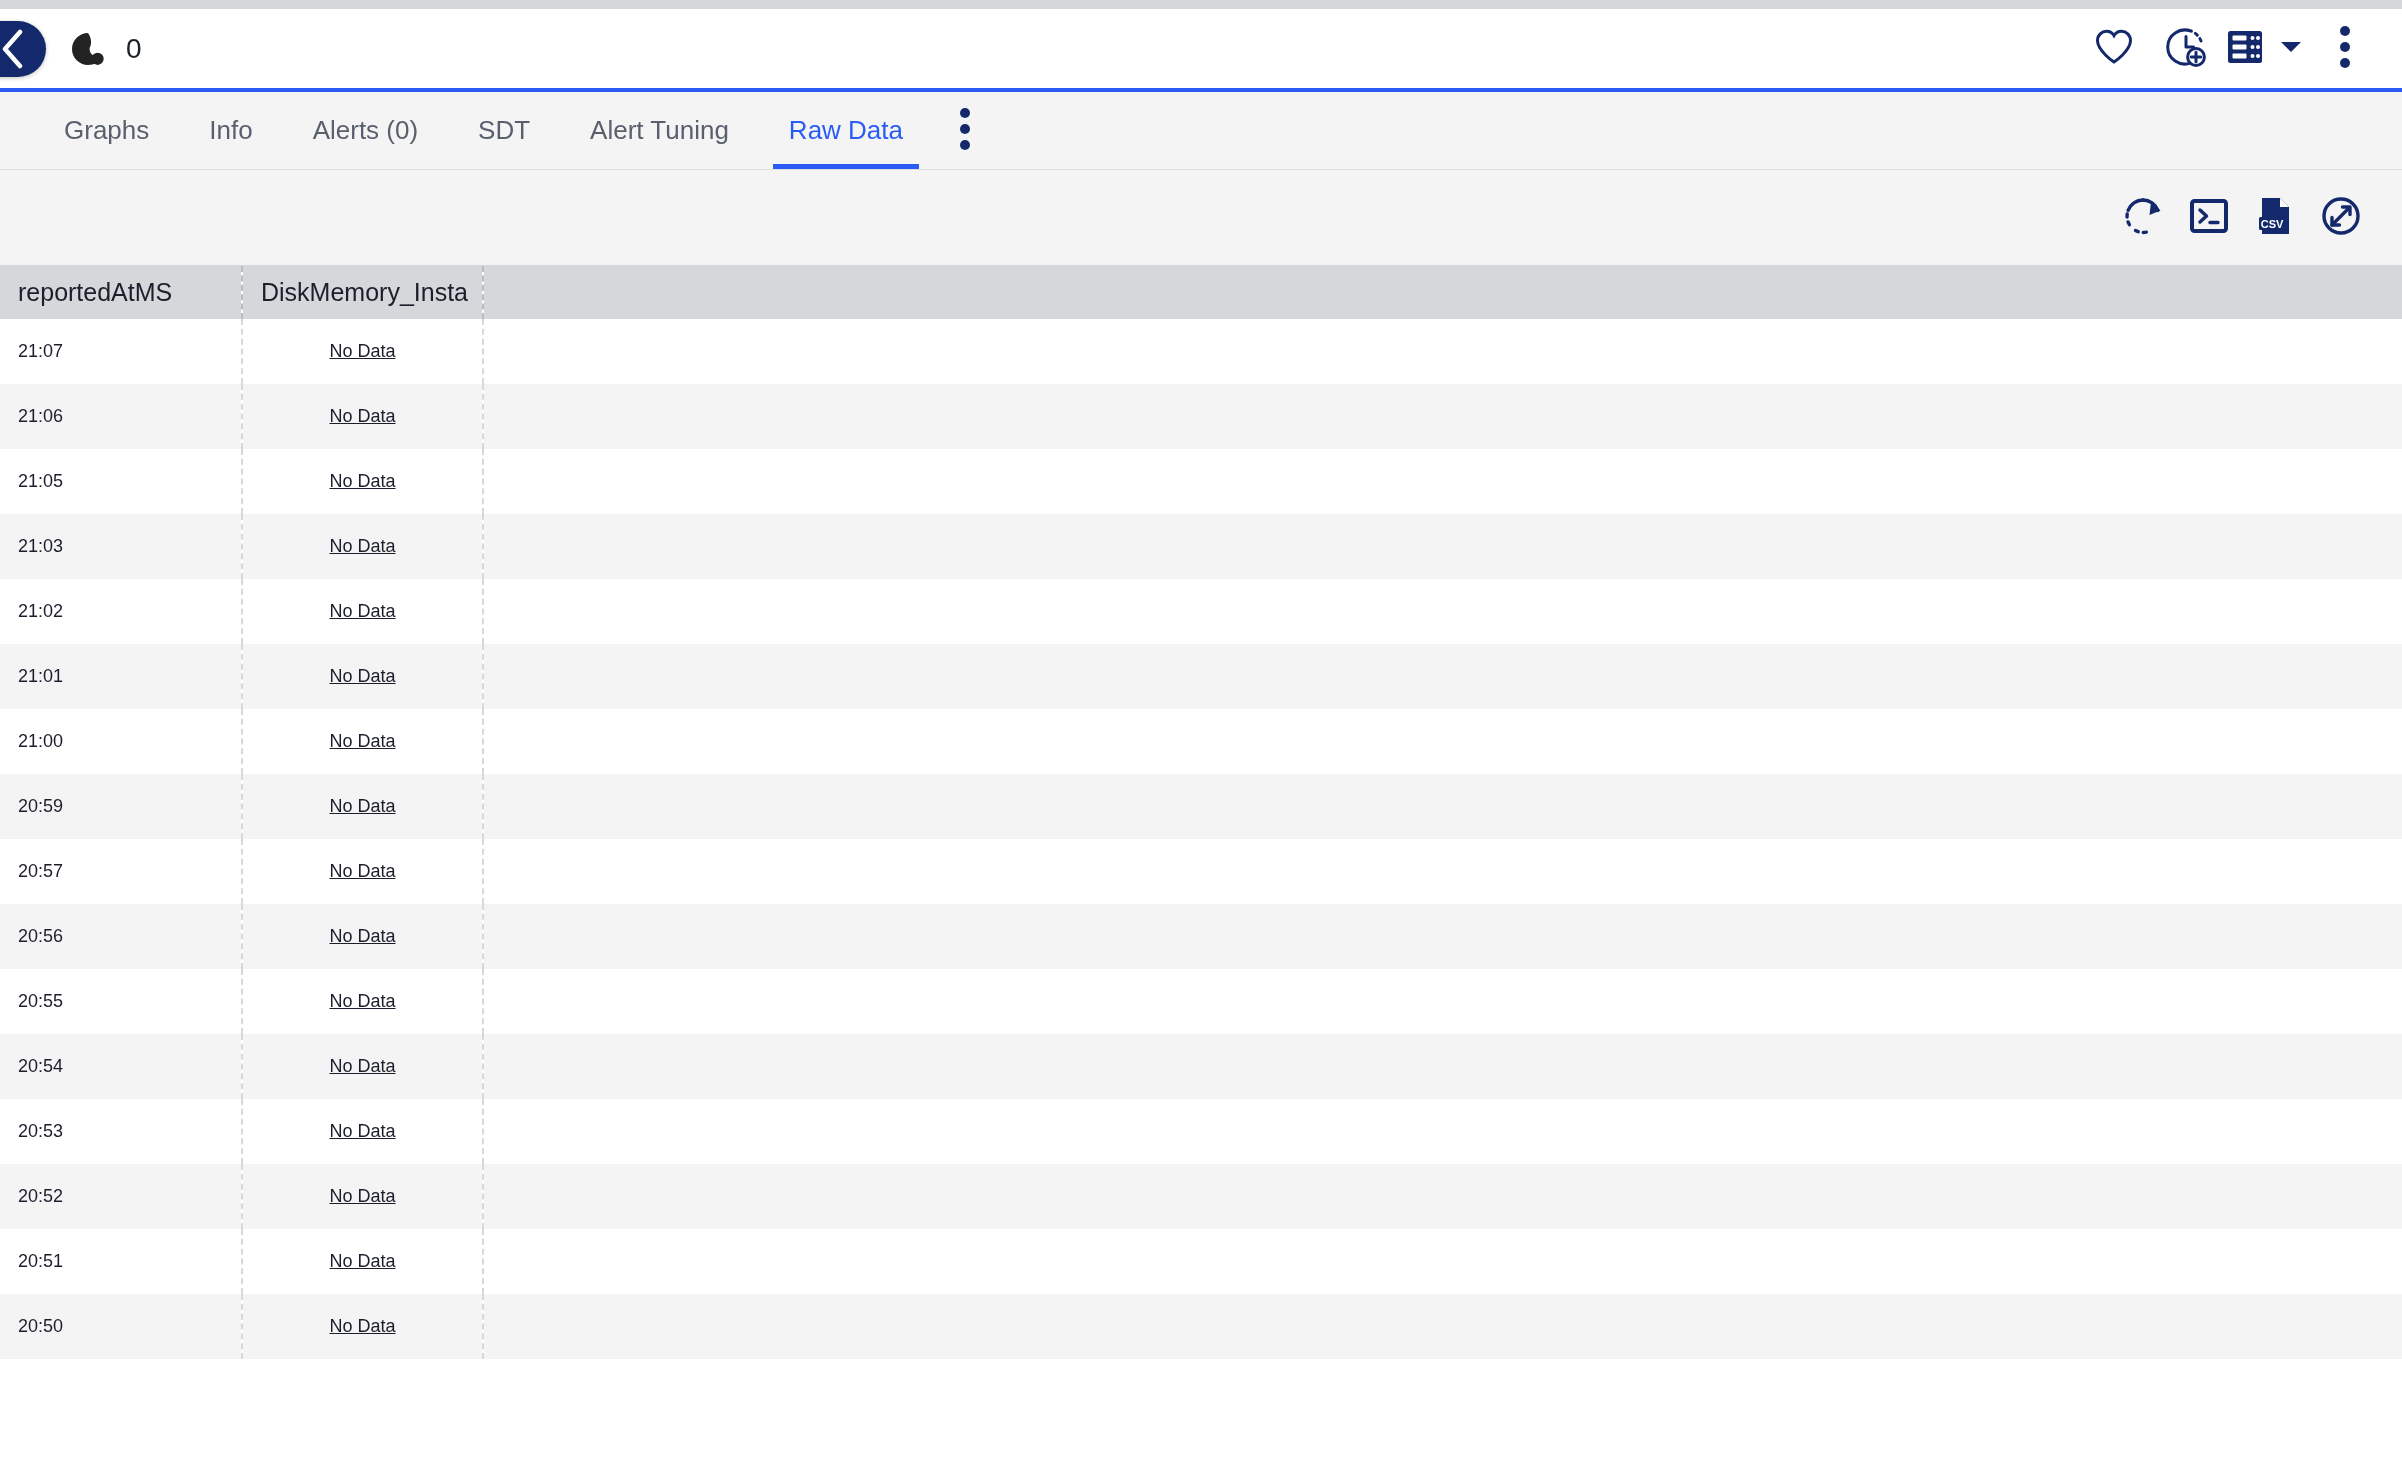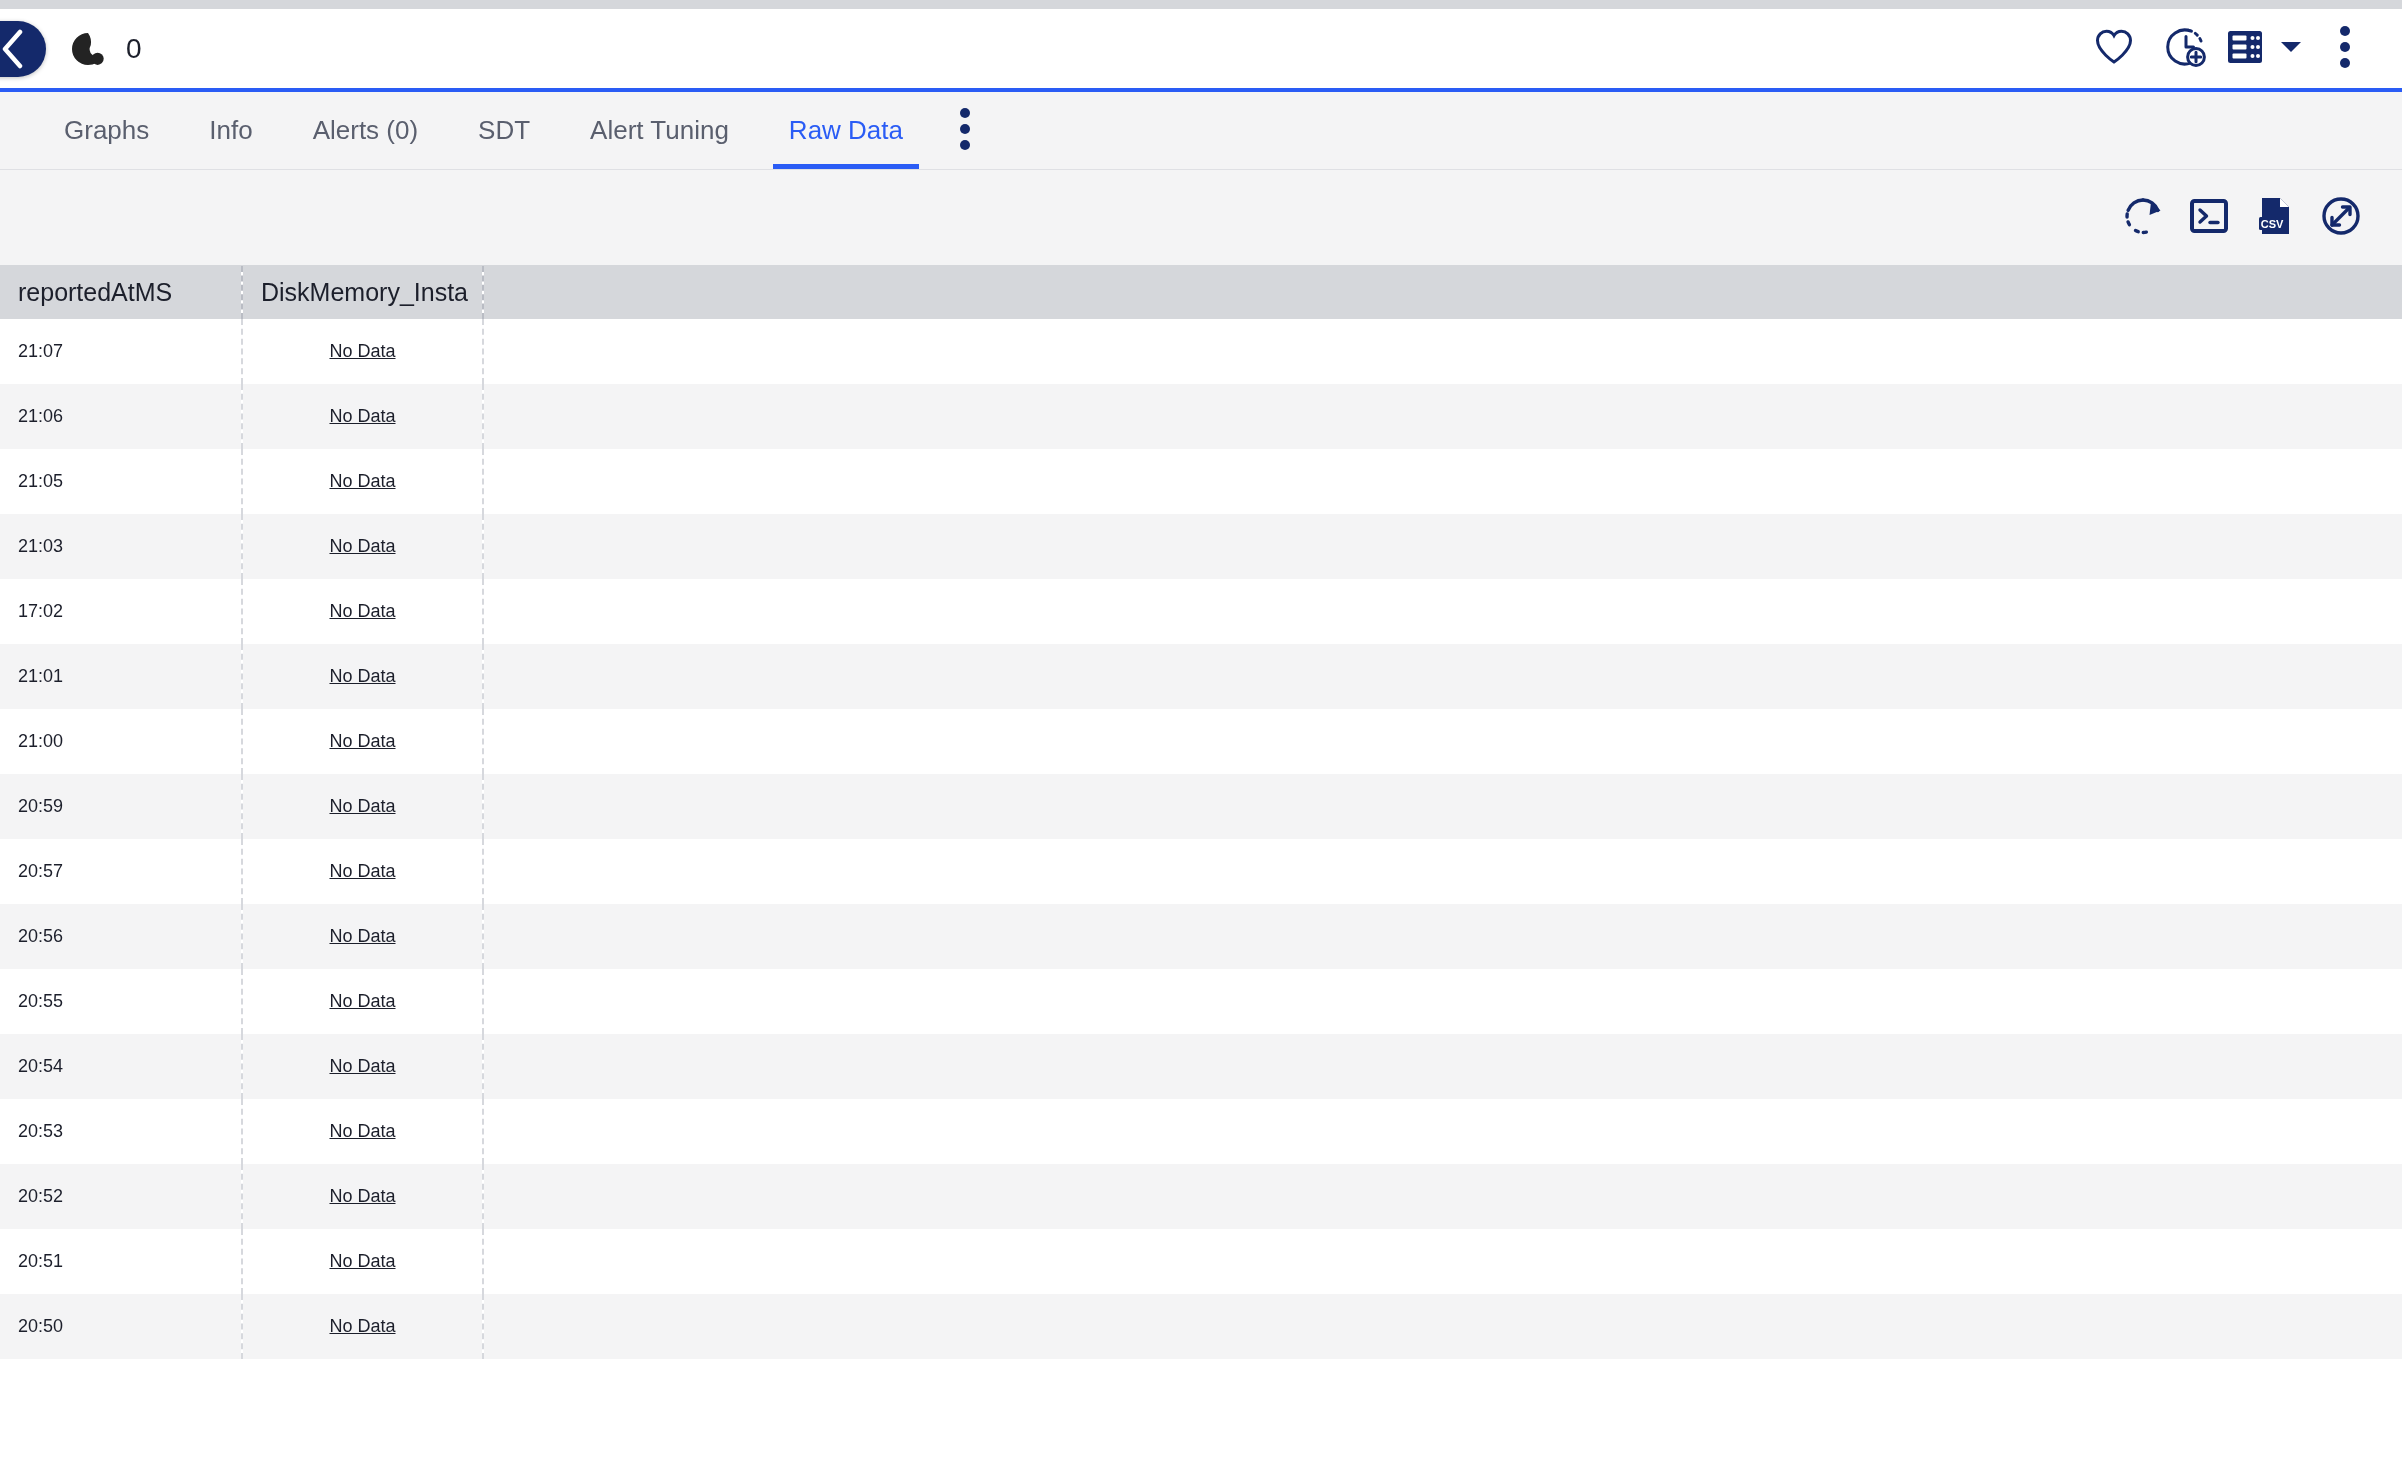"17:02" td { text: 17:02 -> 21:02 }
